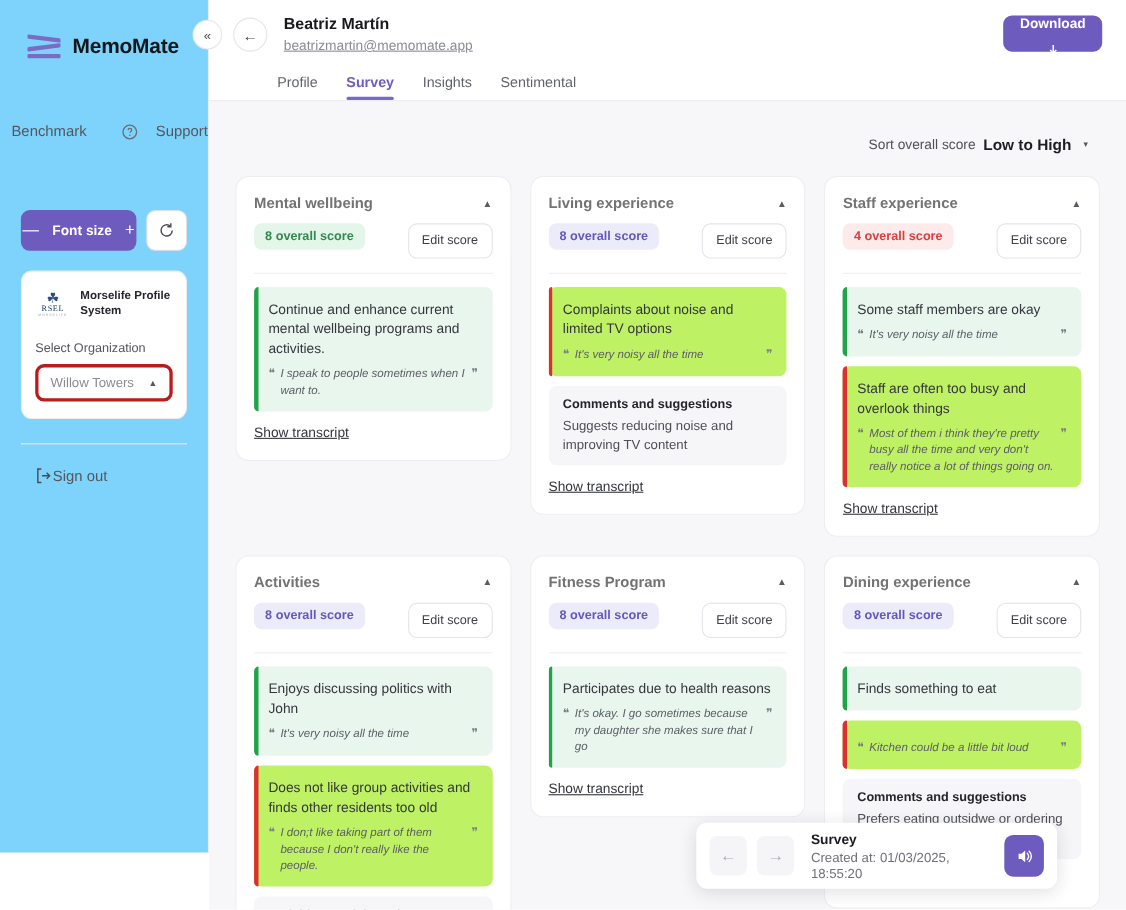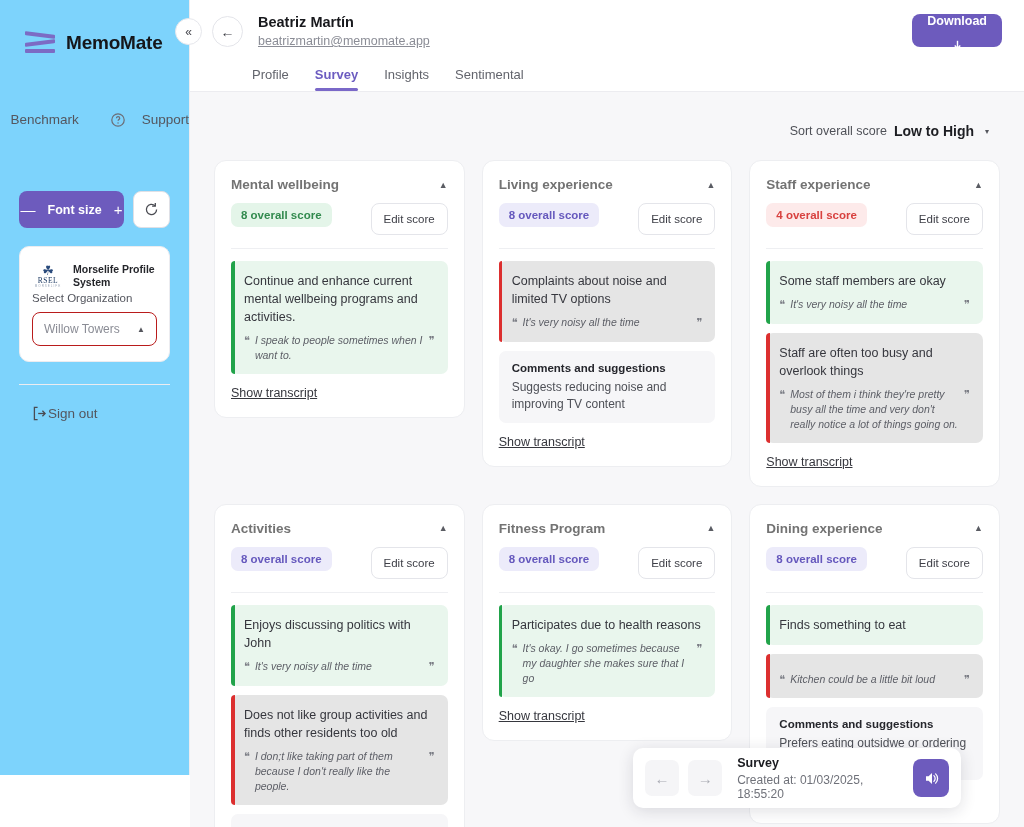"Complaints about noise and limited" .note.neg { background: #e5e5e5 -> #bef264 }
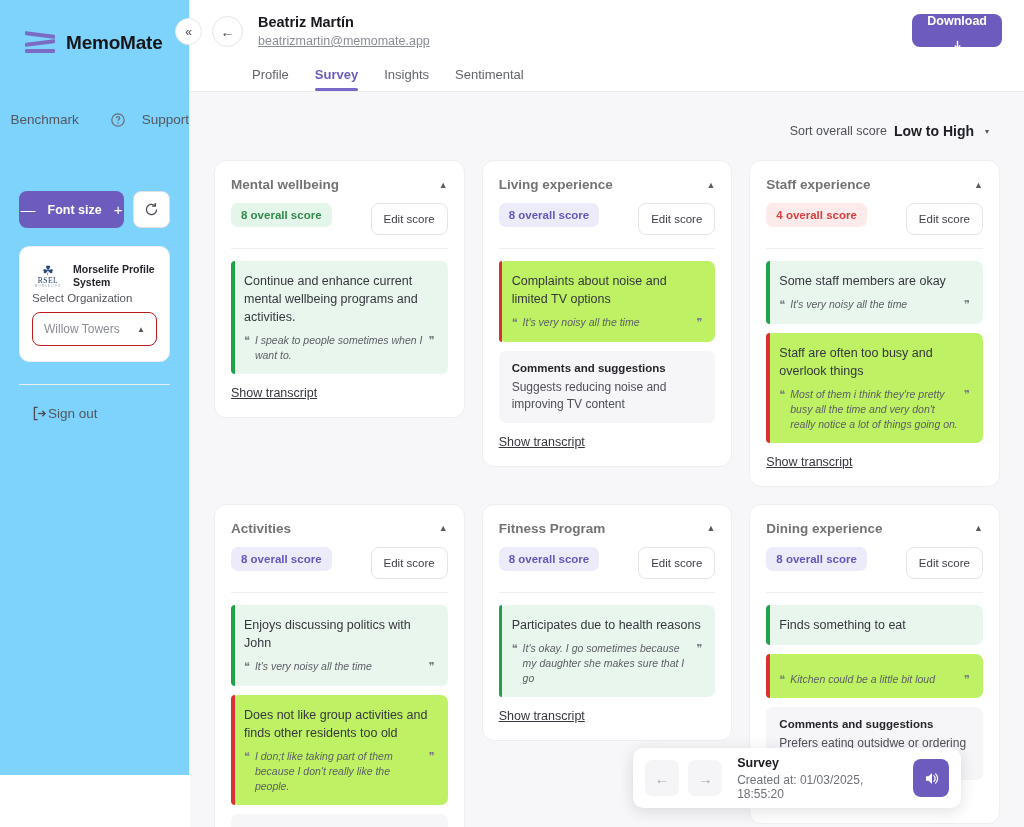"Select Organization" .org-sel-label { margin-top: 0 -> 19px }
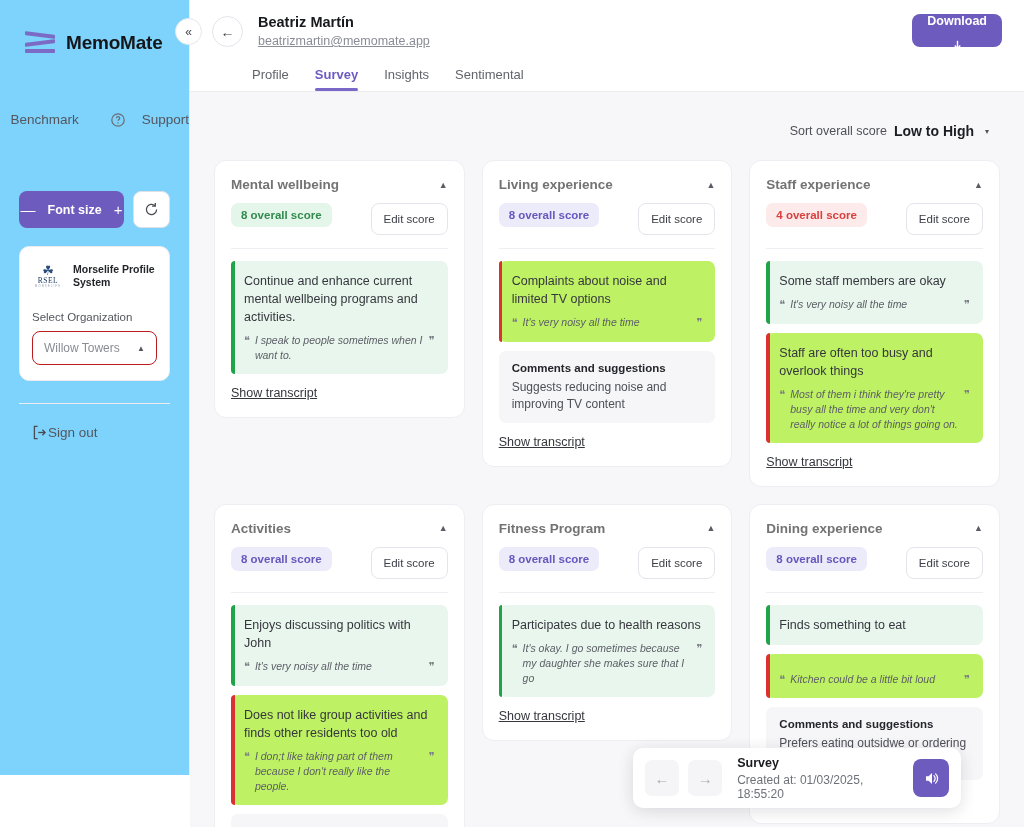"Willow Towers" .org-select { border: 1px solid #b91c1c -> 3px solid #b91c1c }
